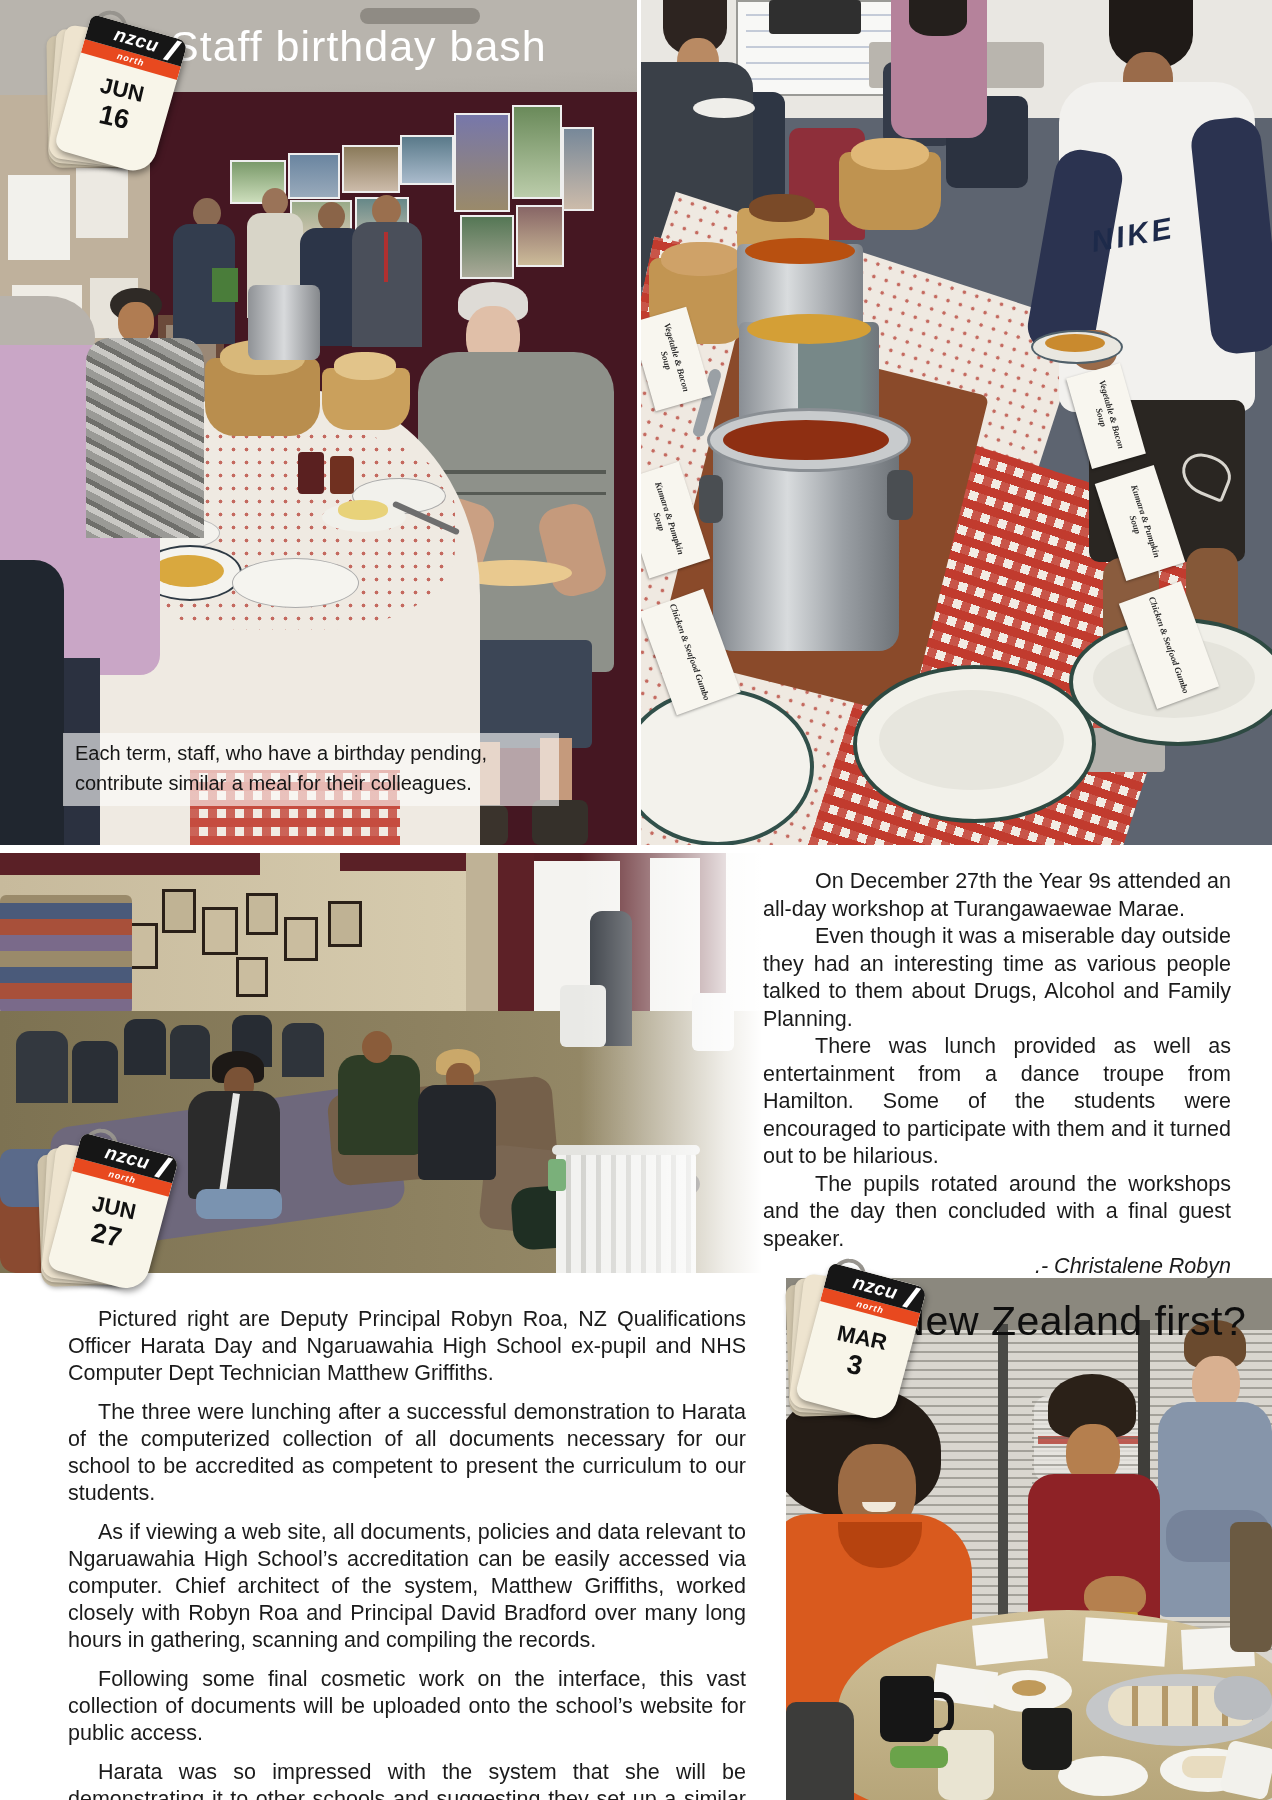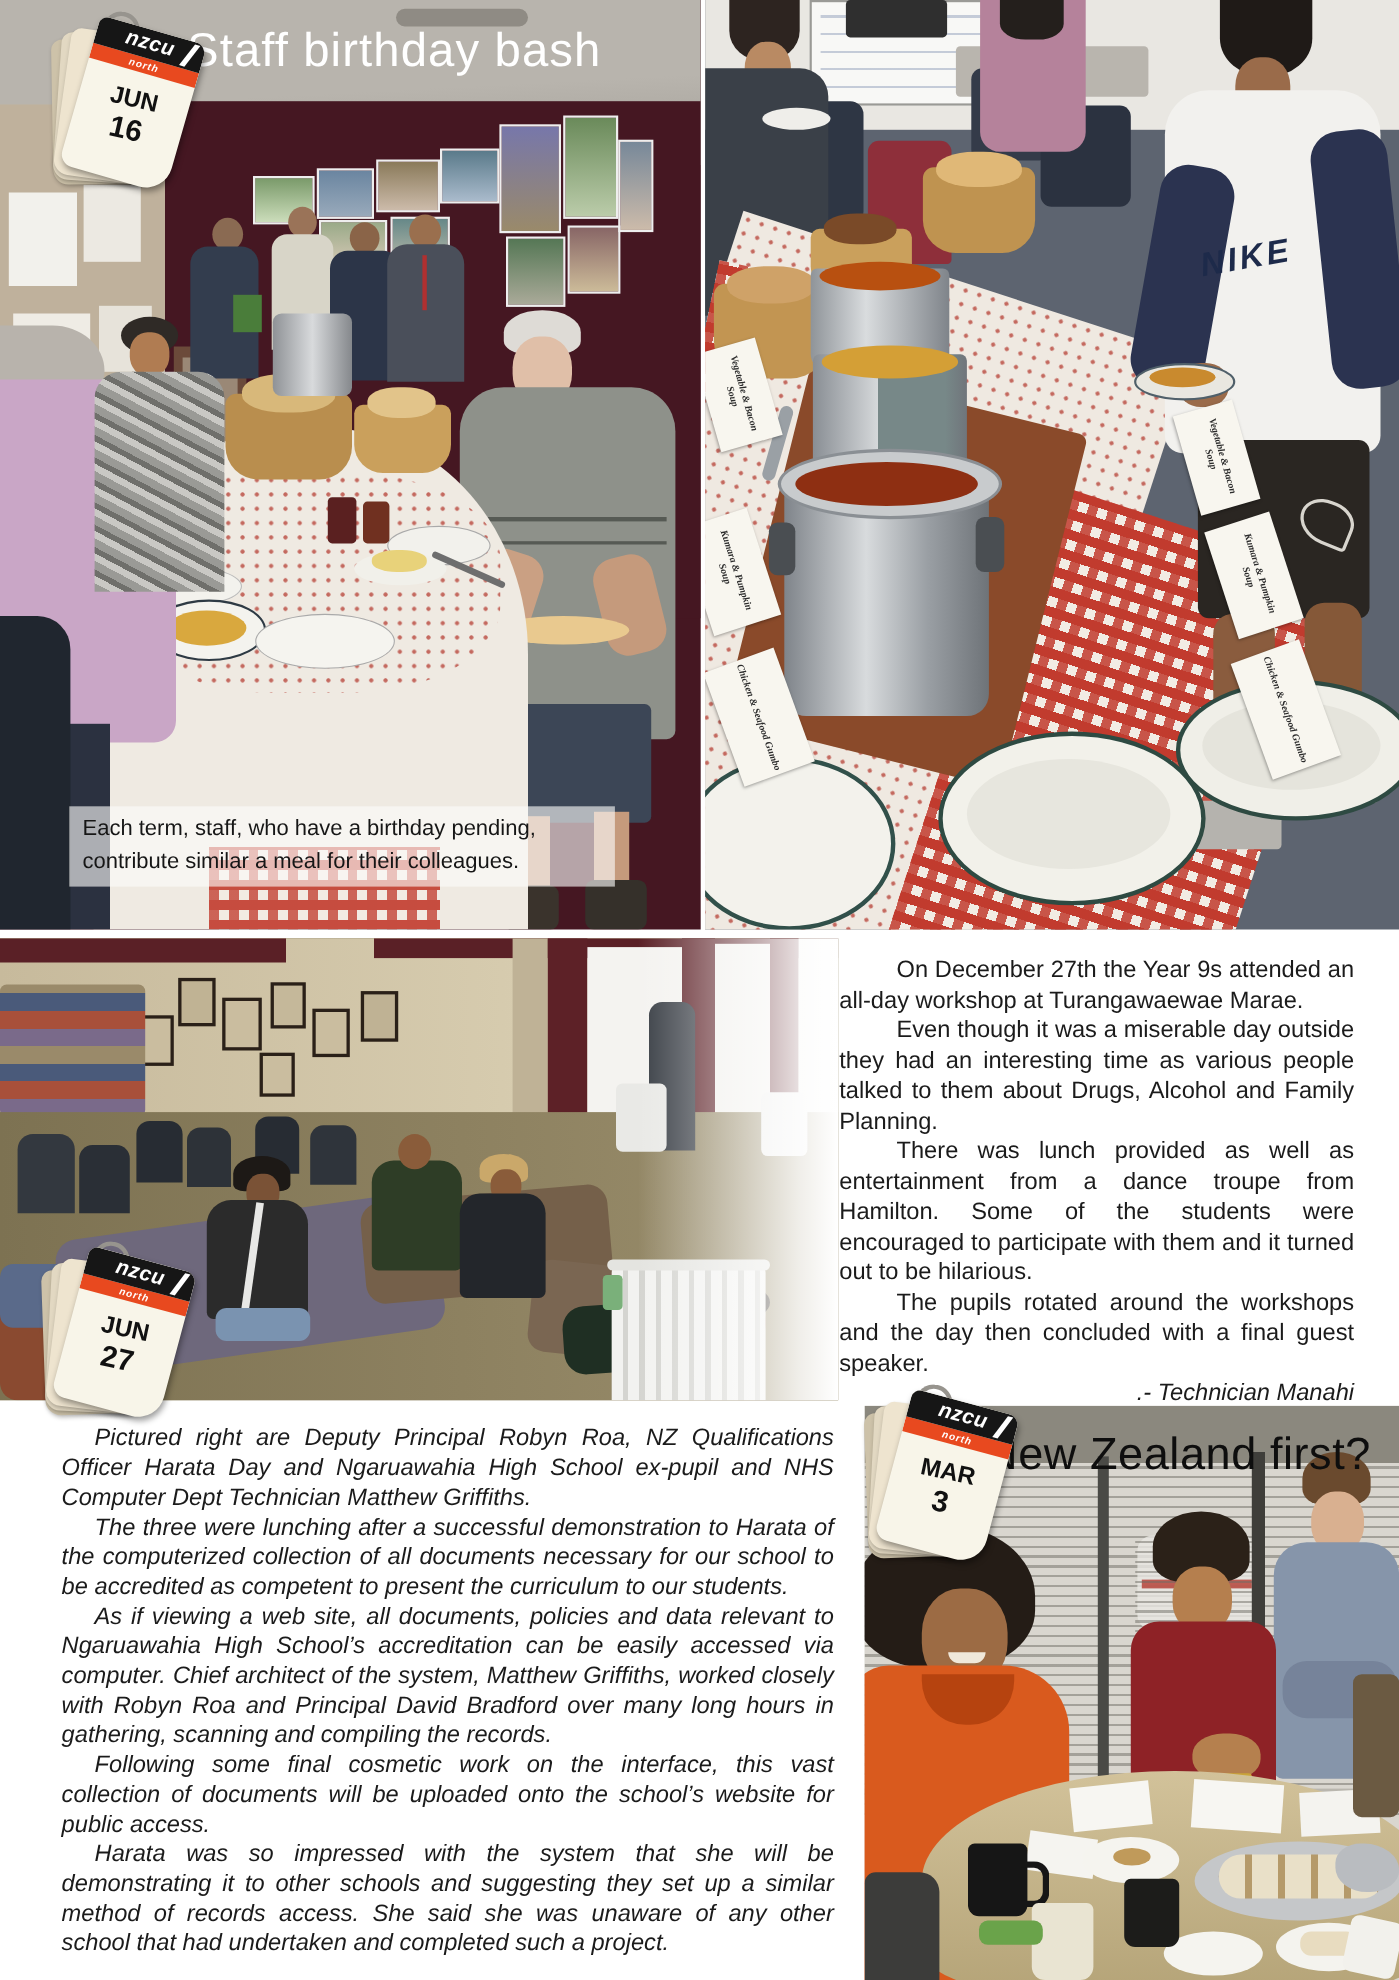".- Technician Manahi" p.byline { text: Technician Manahi -> Christalene Robyn }
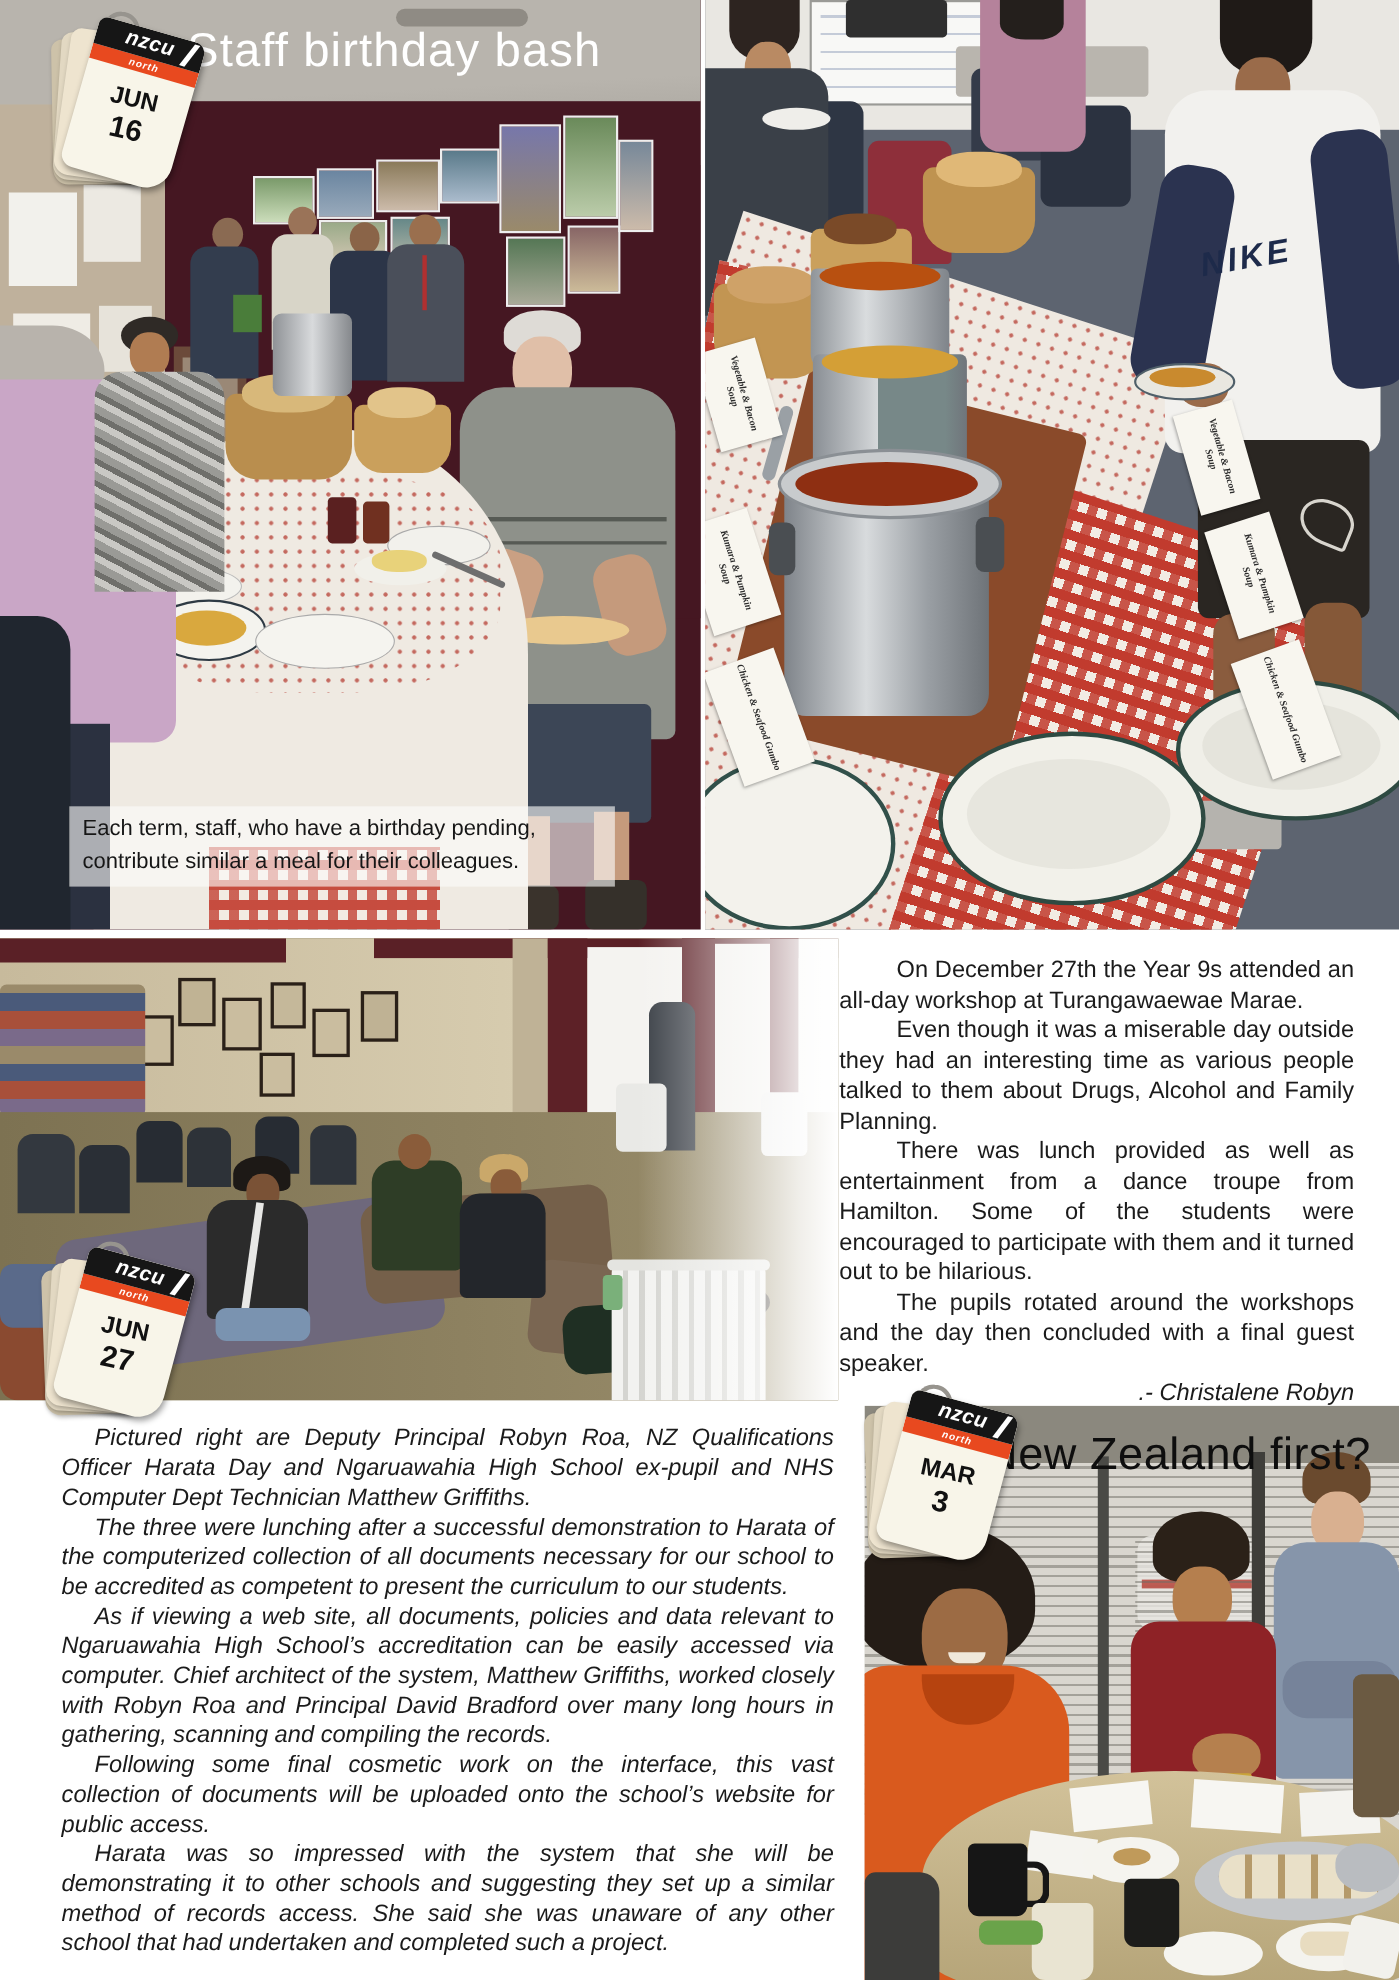"Pictured right are Deputy Principal" .colL p { font-style: italic -> none; margin: 0 -> 12px }
